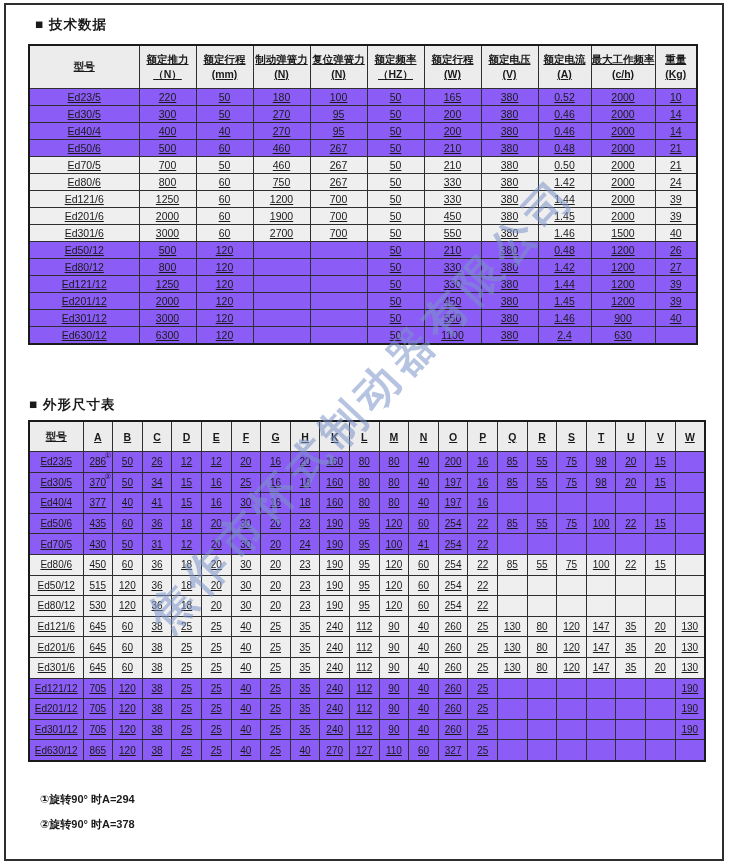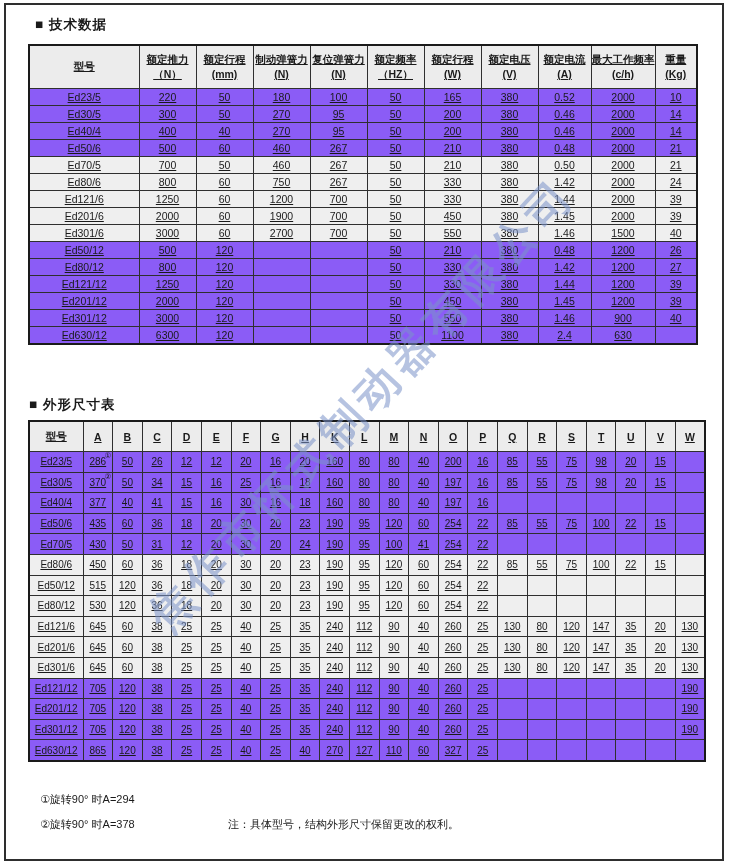"①旋转90° 时A=294" .footnote { font-weight: 400 -> 700 }
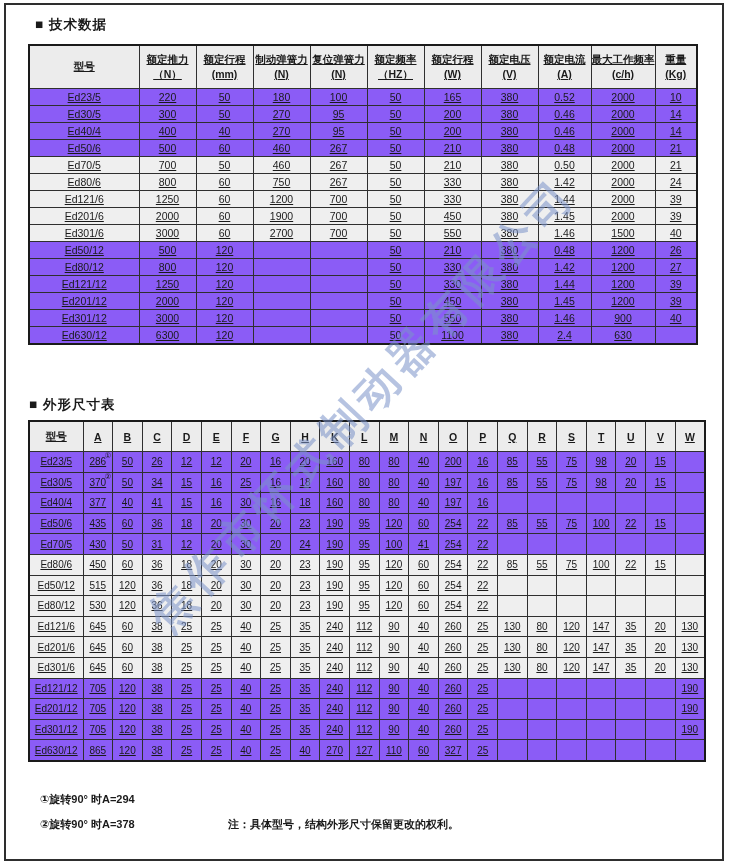"注：具体型号，结构外形尺寸保留更改的权利。" div.footnote { html: <div>注：具体型号，结构外形尺寸保留更改的权利。</div> -> none }
